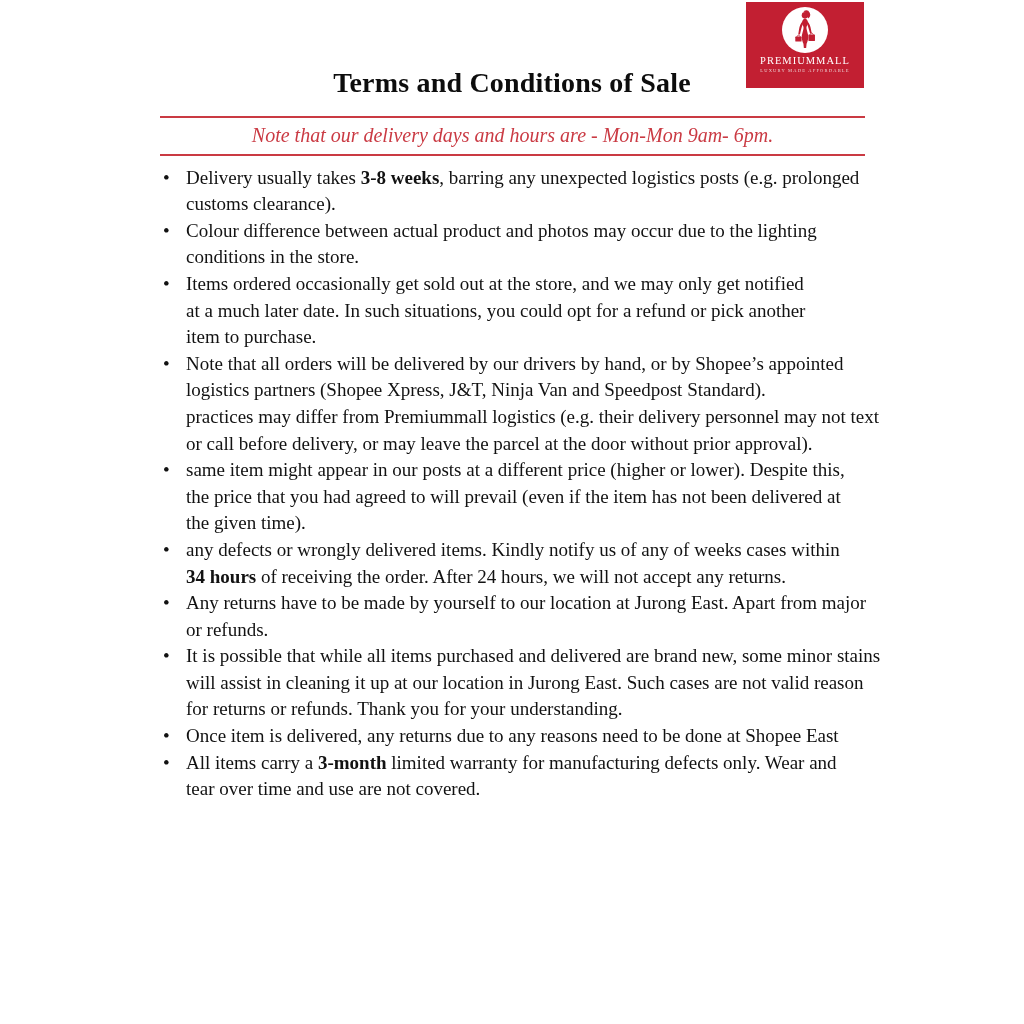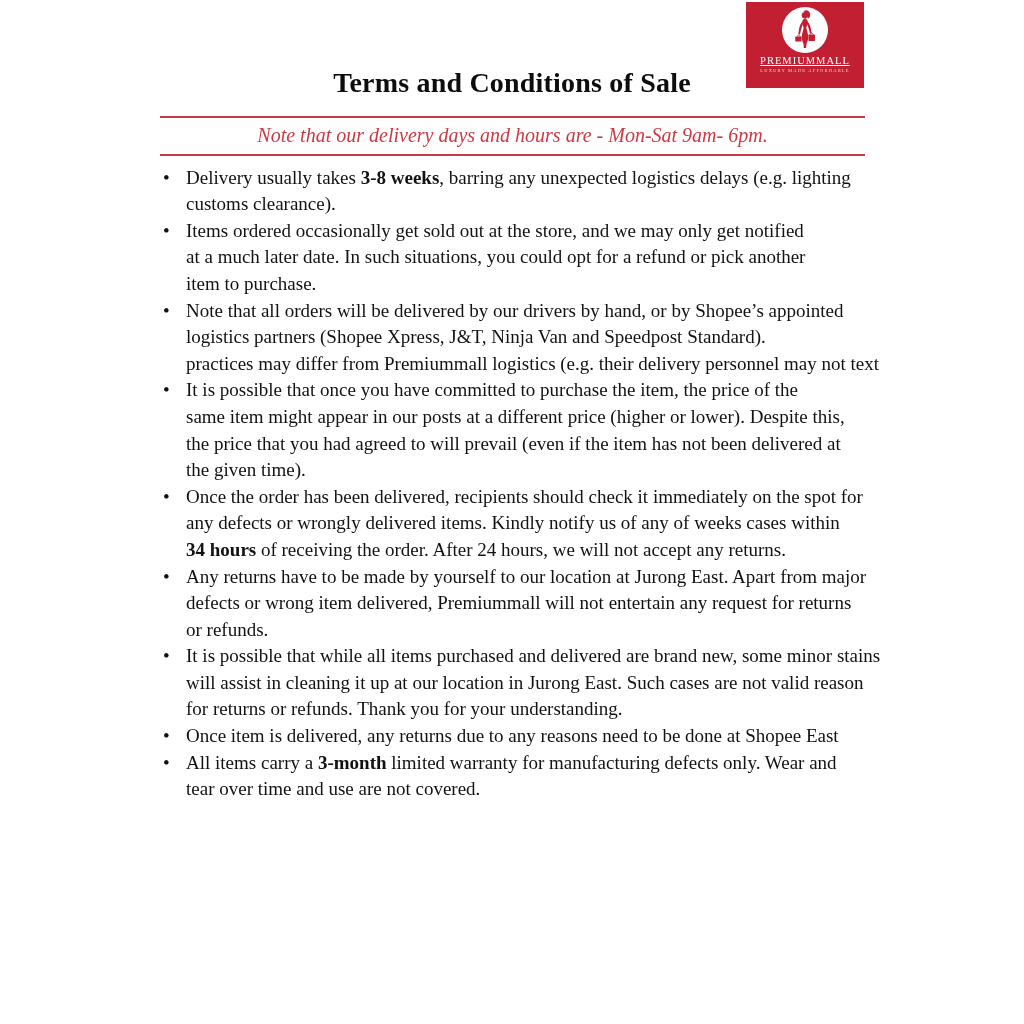"PREMIUMMALL" .logo-name { text-decoration: underline -> none }
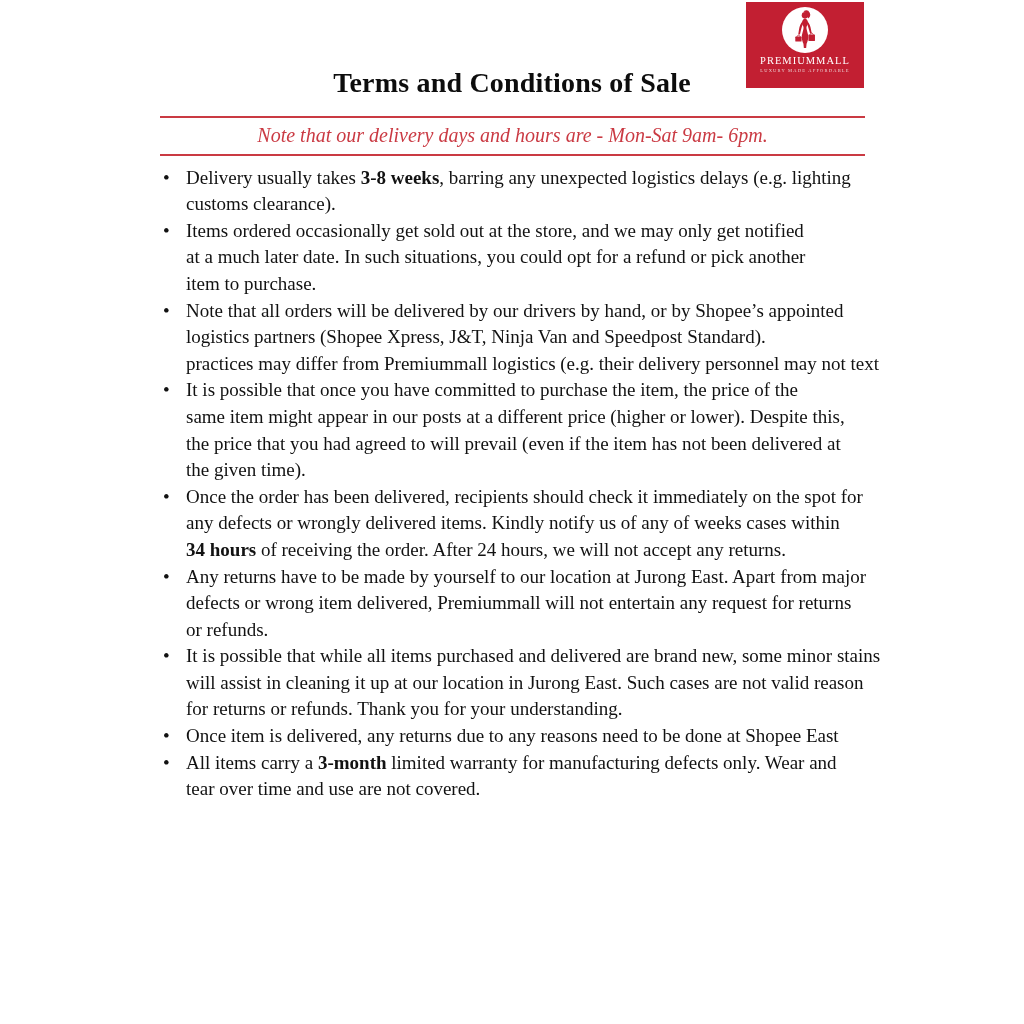"Note that our delivery days" div.notice-text { text: Mon-Sat -> Mon-Mon }
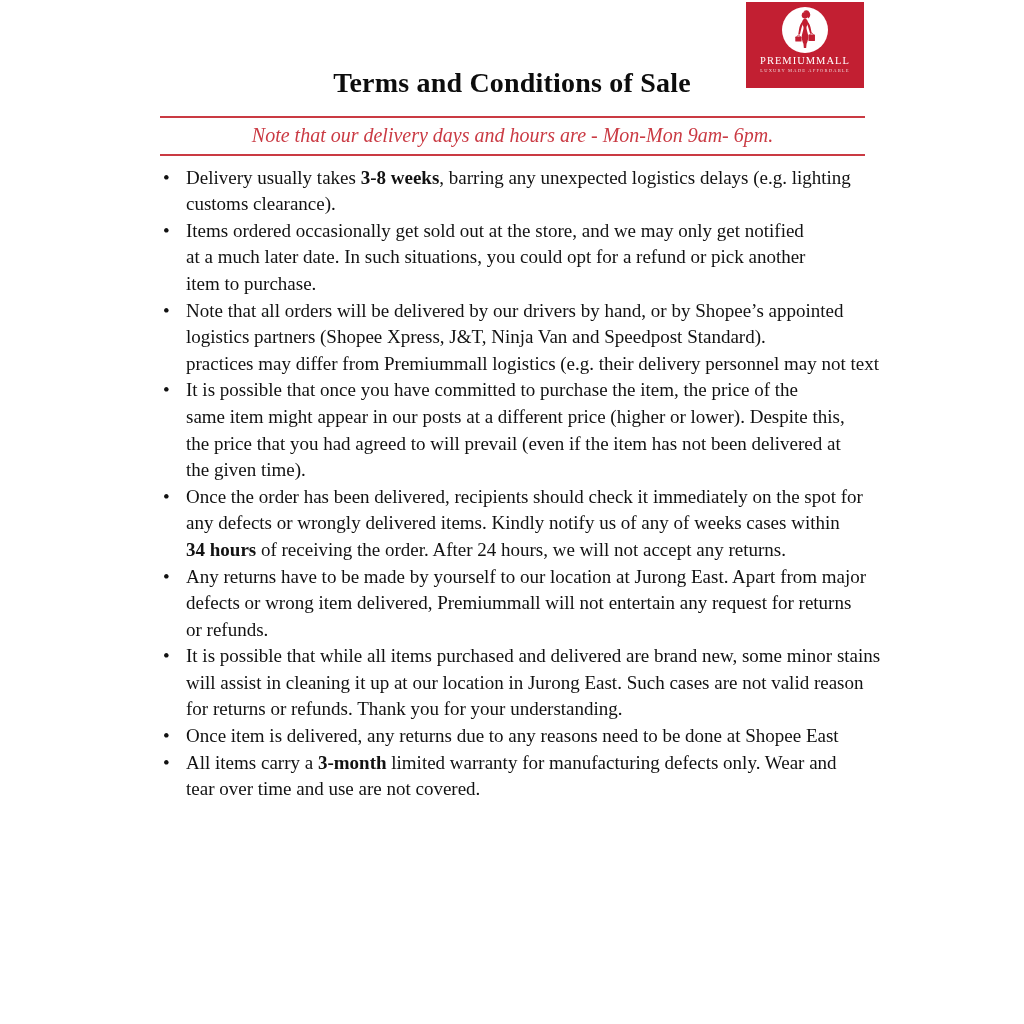", barring any unexpected logistics" span { text: delays (e.g. lighting -> posts (e.g. prolonged }
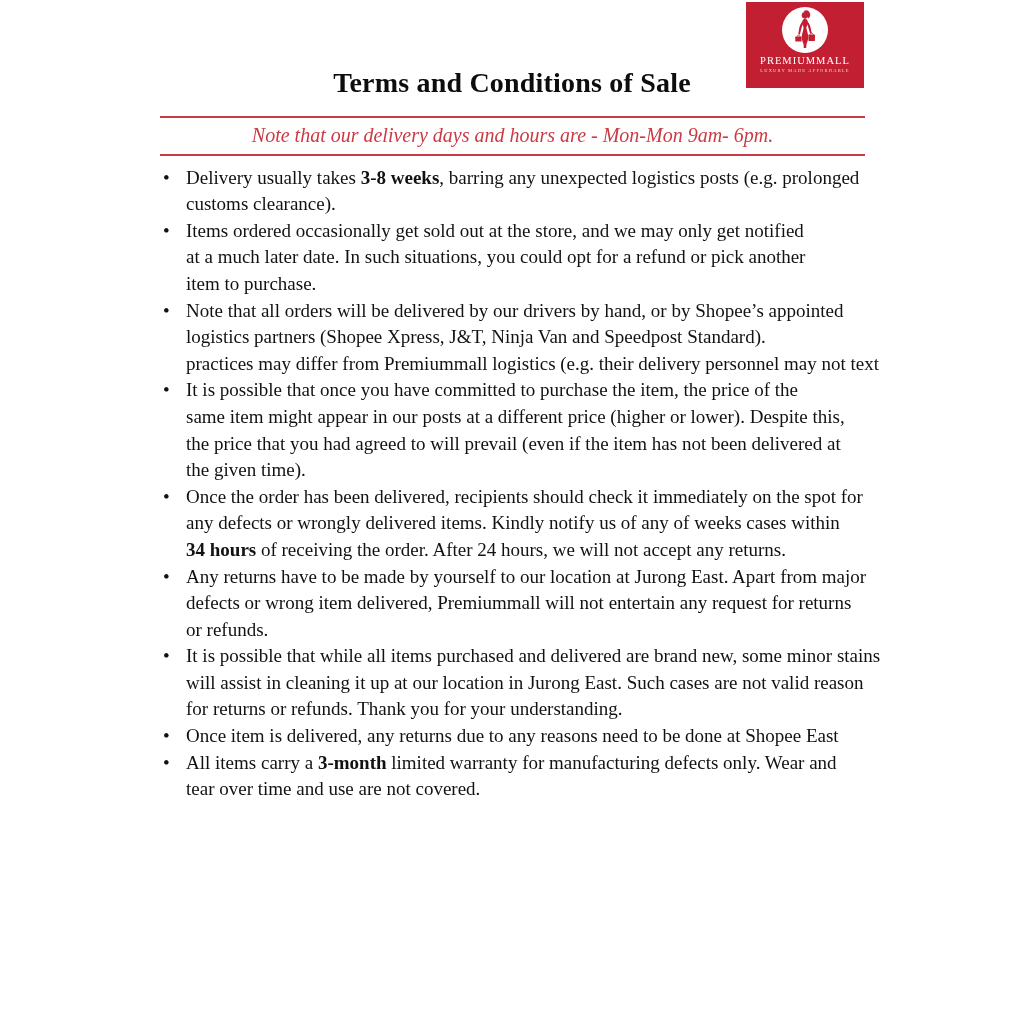"Colour difference between actual product" li { html: none -> <li> <div><span>Colour difference between actual product and photos may occur due to the lighting</span></div> <div><span>conditions in the store.</span></div> </li> }
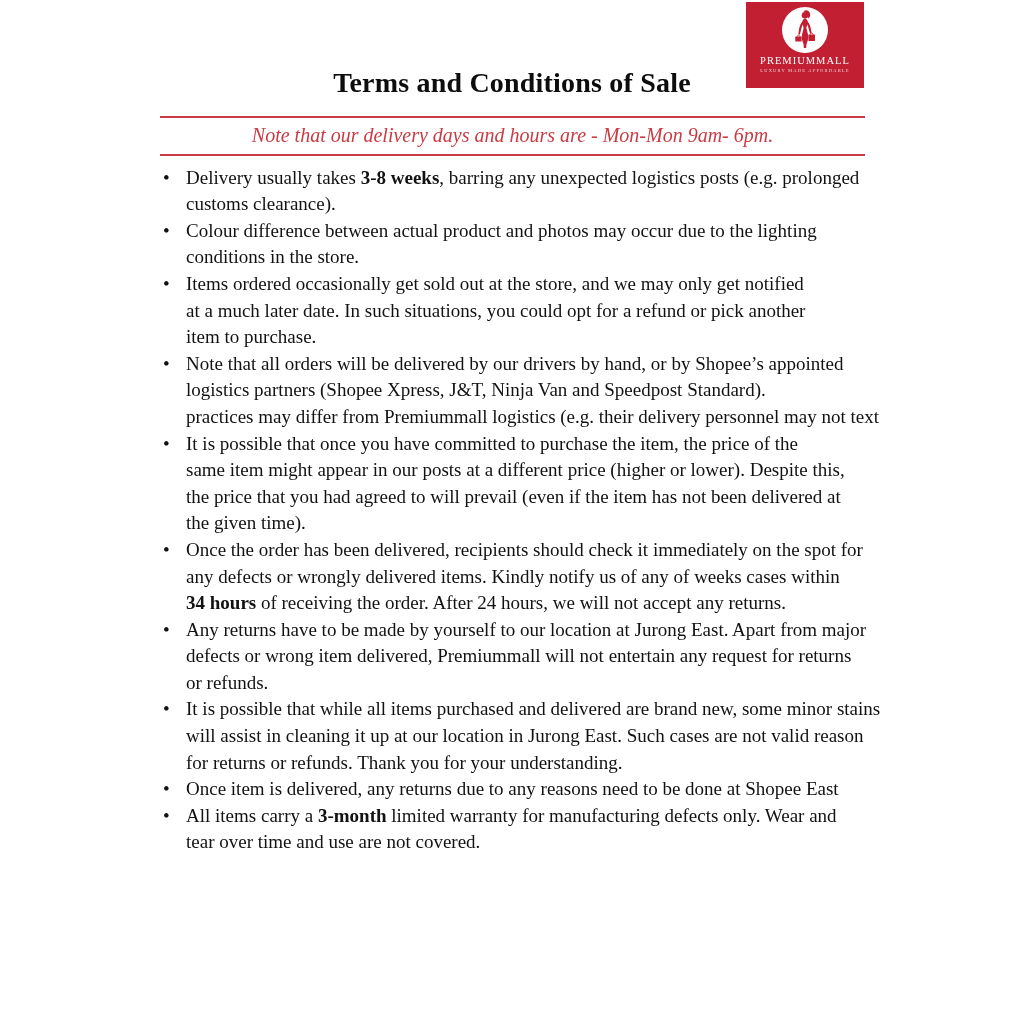"or call before delivery, or" div.line { html: none -> <div><span>or call before delivery, or may leave the parcel at the door without prior approval).</span></div> }
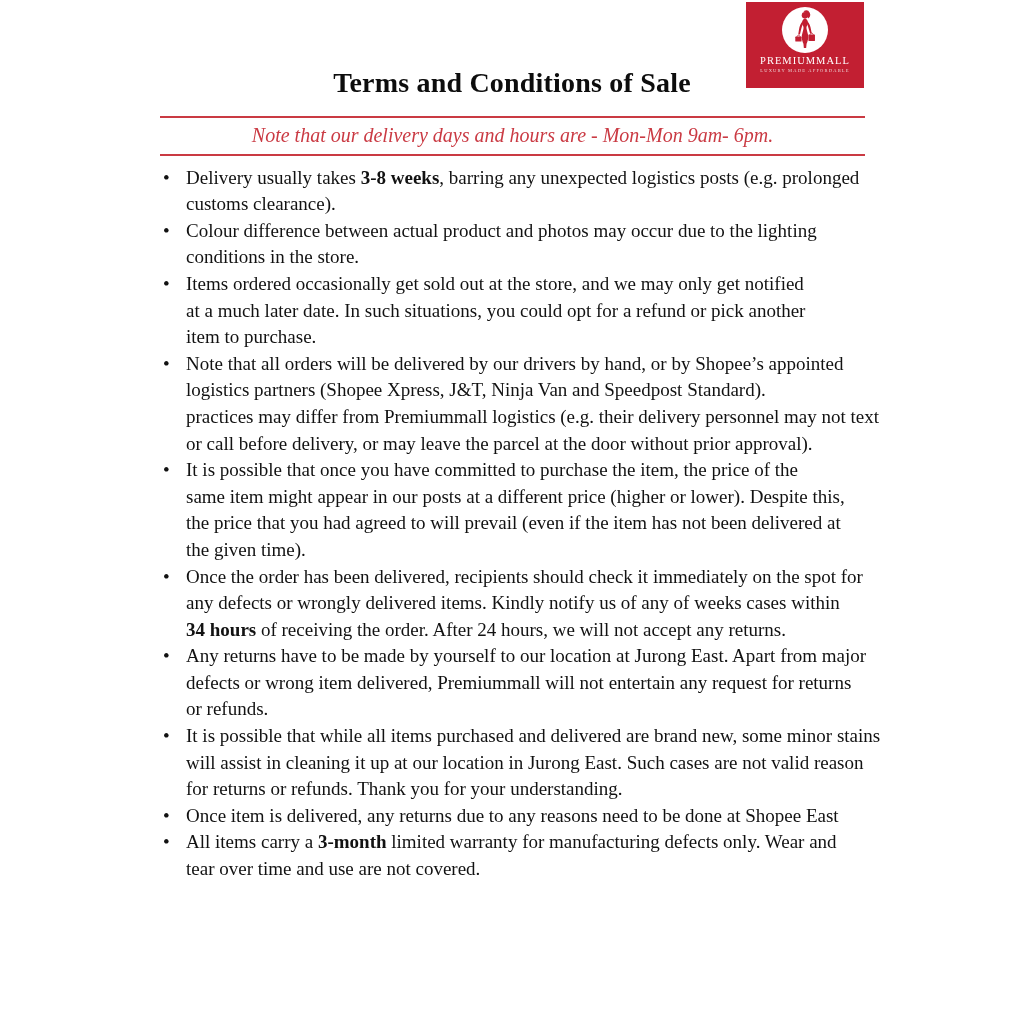"It is possible that once" div.line { html: <div><span>It is possible that once you have committed to purchase the item, the price of the</span></div> -> none }
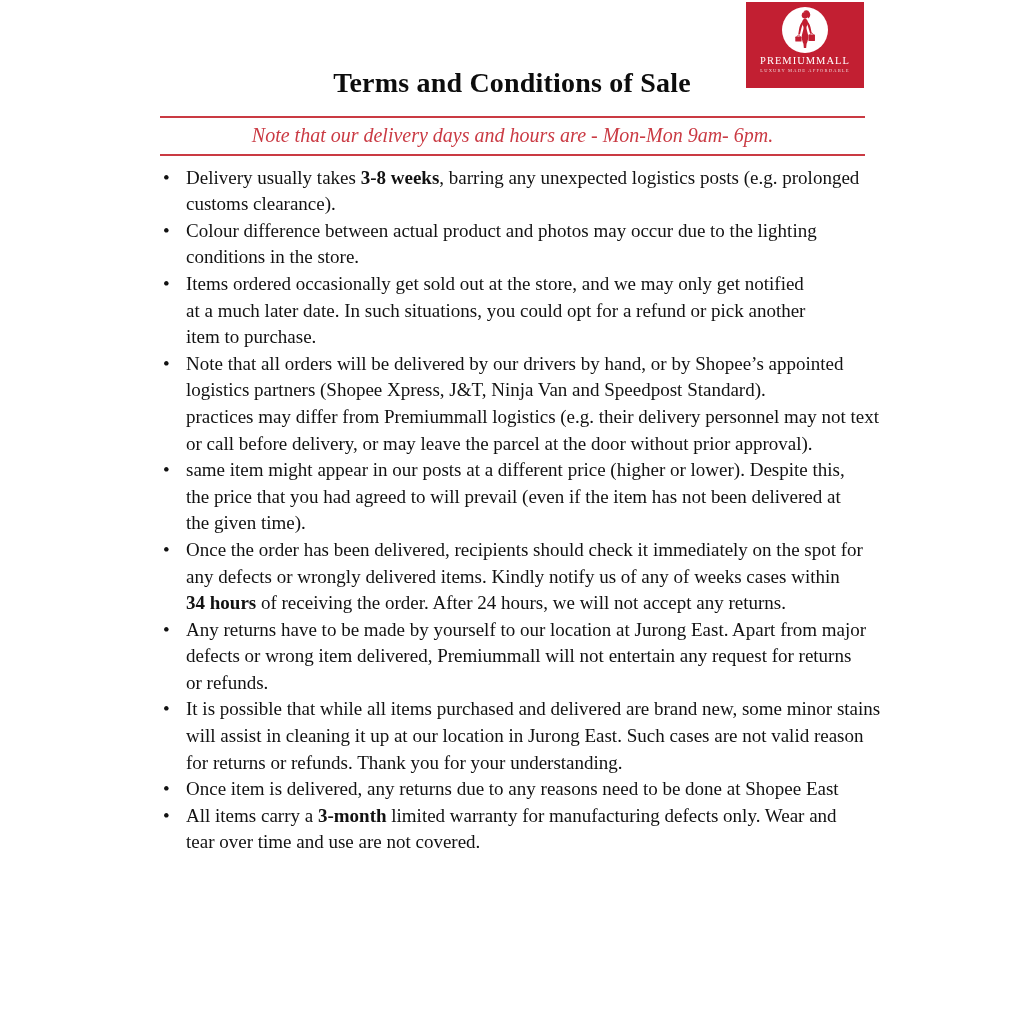"Once the order has been" div.line { html: <div><span>Once the order has been delivered, recipients should check it immediately on the spot for</span></div> -> none }
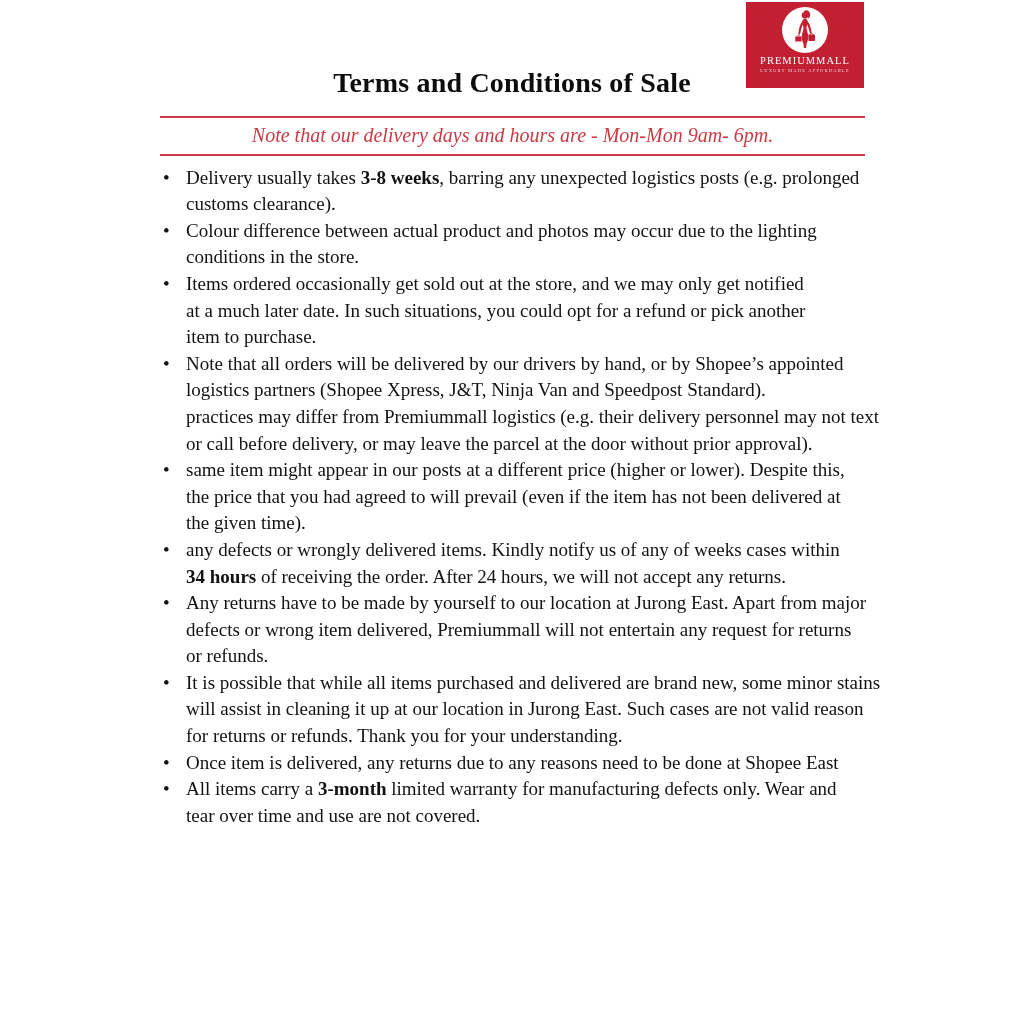"defects or wrong item delivered," div.line { html: <div><span>defects or wrong item delivered, Premiummall will not entertain any request for returns</span></div> -> none }
